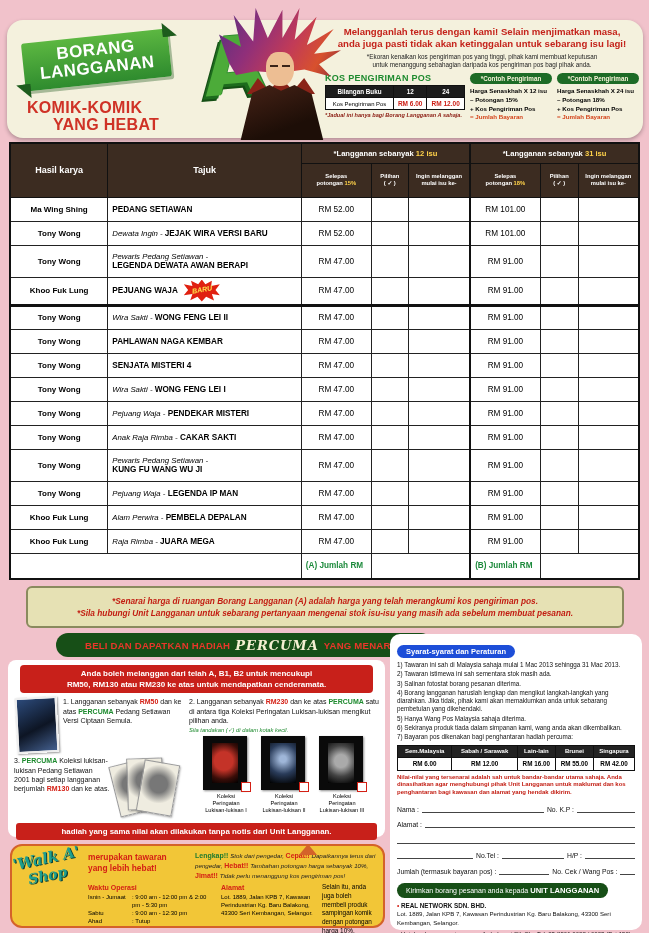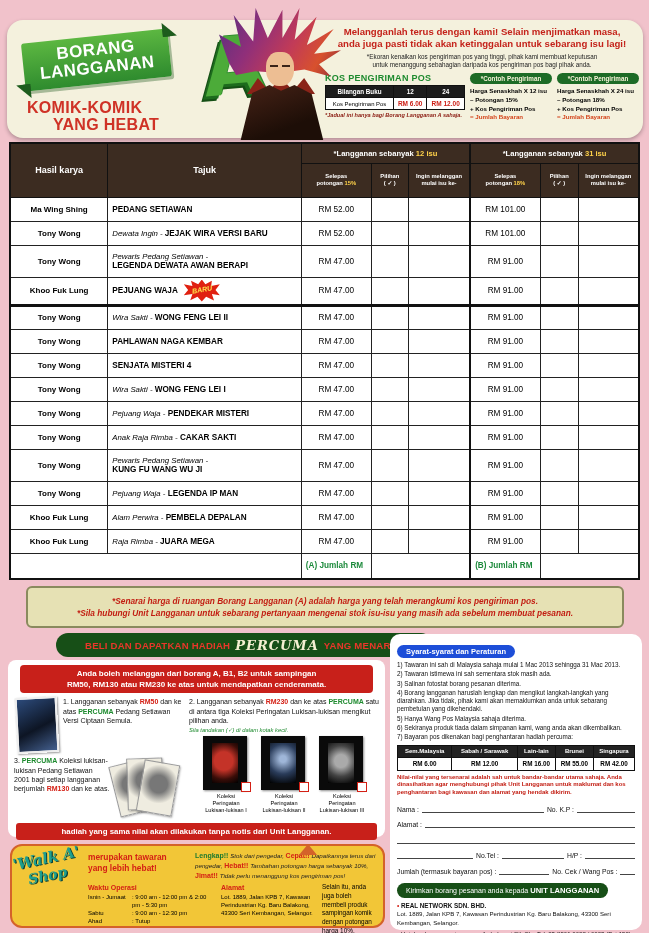"Anda boleh melanggan dari borang" div { text: borang A, B1, B2 untuk sampingan -> telah A, B1, B2 untuk mencukupi }
